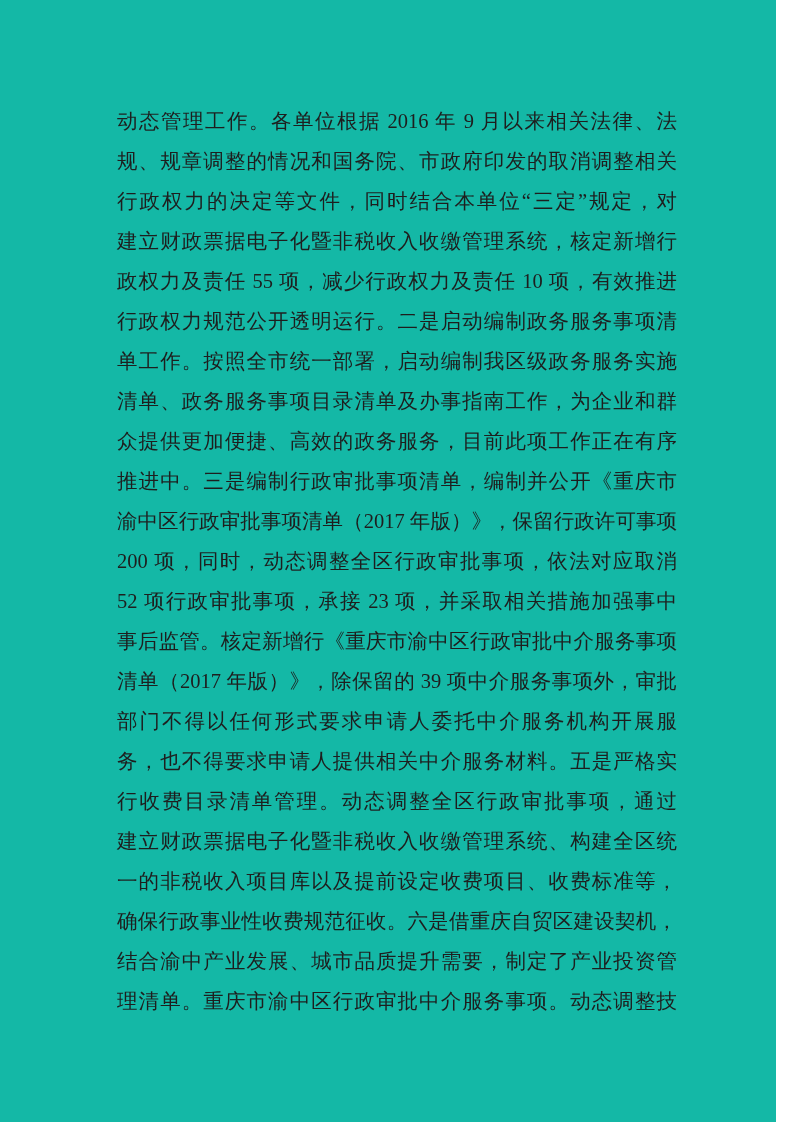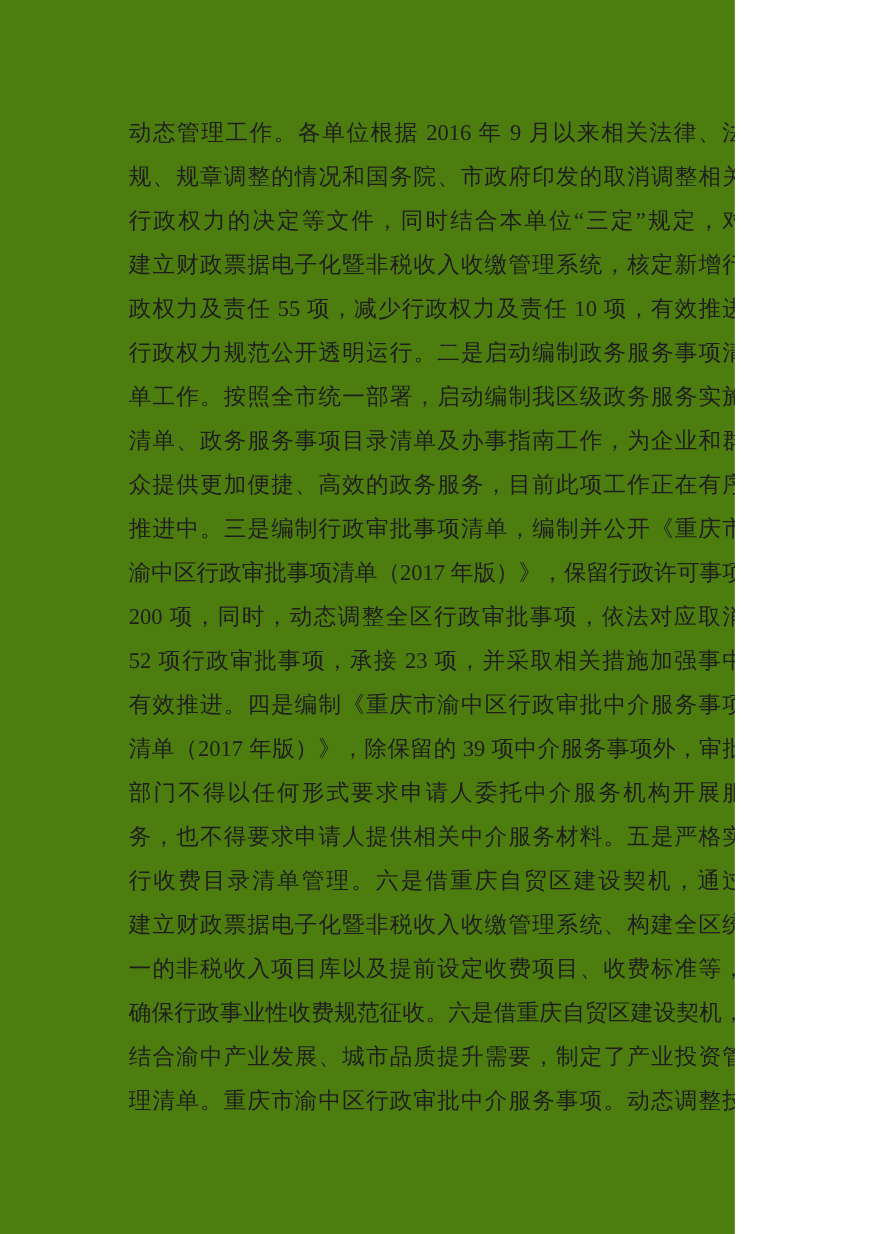"动态管理工作。各单位根据 2016 年 9 月以来相关法律、法" .page { background: #4d7c0f -> #14b8a6; width: 668px -> 776px }
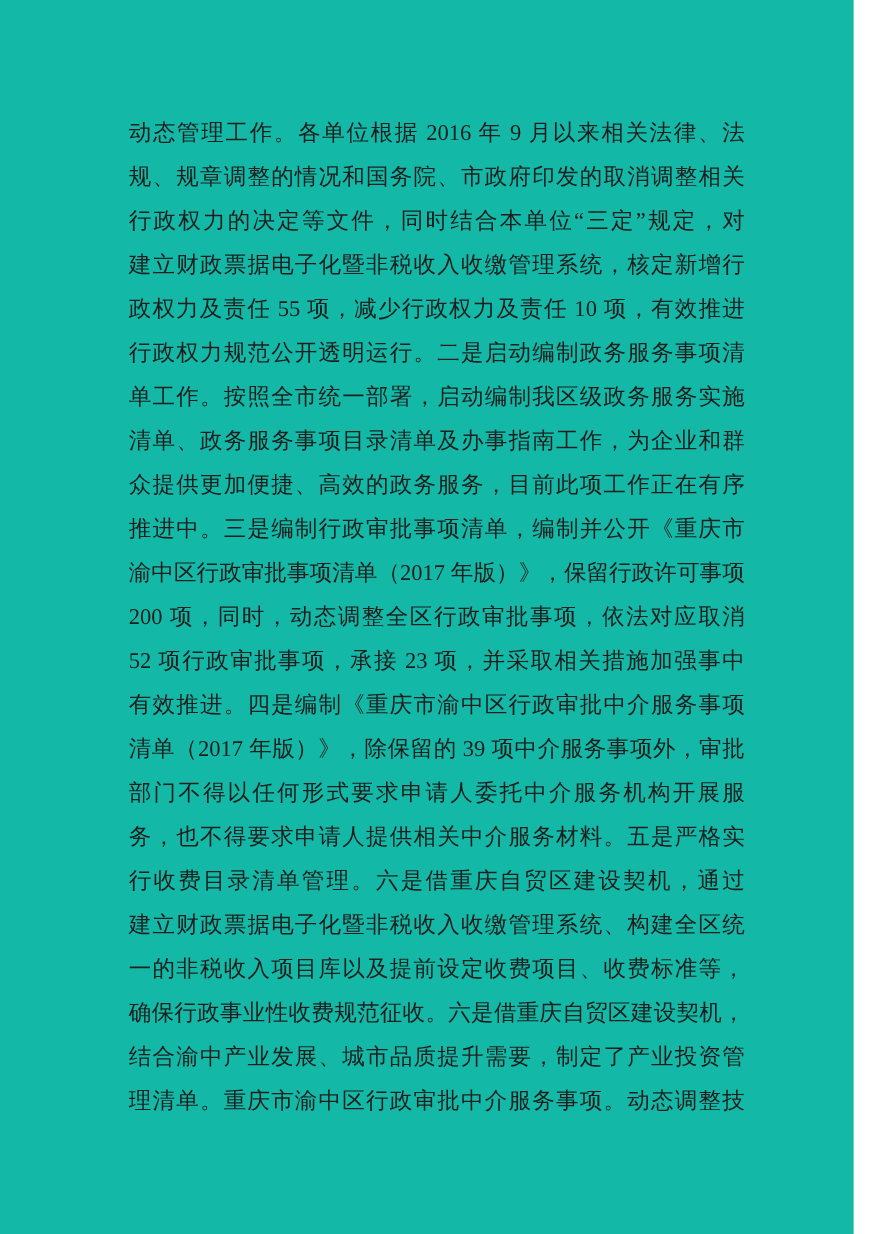"有效推进。四是编制《重庆市渝中区行政审批中介服务事项" div.line { text: 有效推进。四是编制 -> 事后监管。核定新增行 }
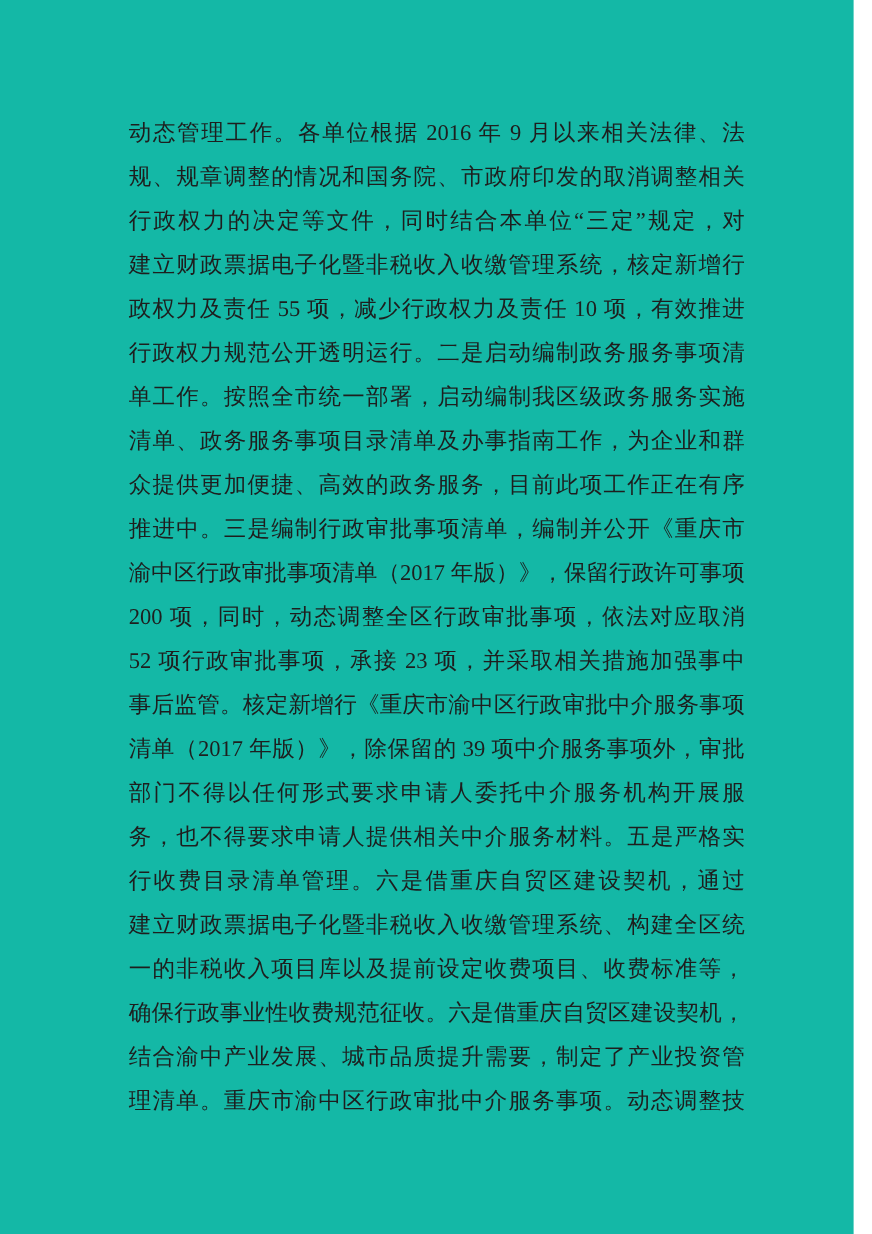"行收费目录清单管理。六是借重庆自贸区建设契机，通过" div.line { text: 六是借重庆自贸区建设契机 -> 动态调整全区行政审批事项 }
